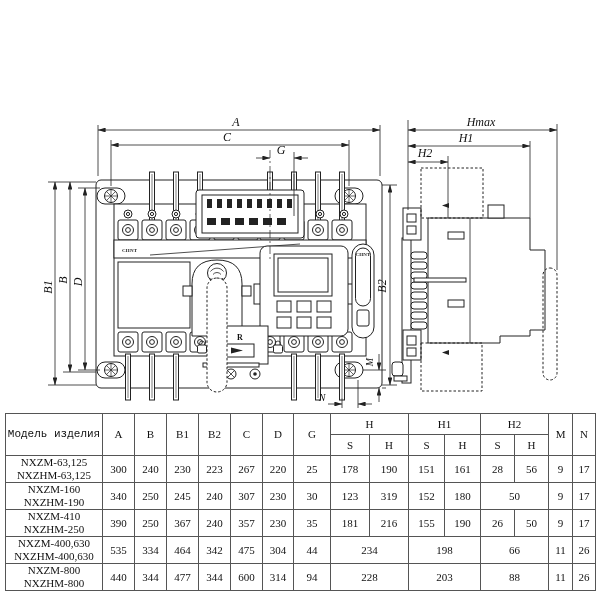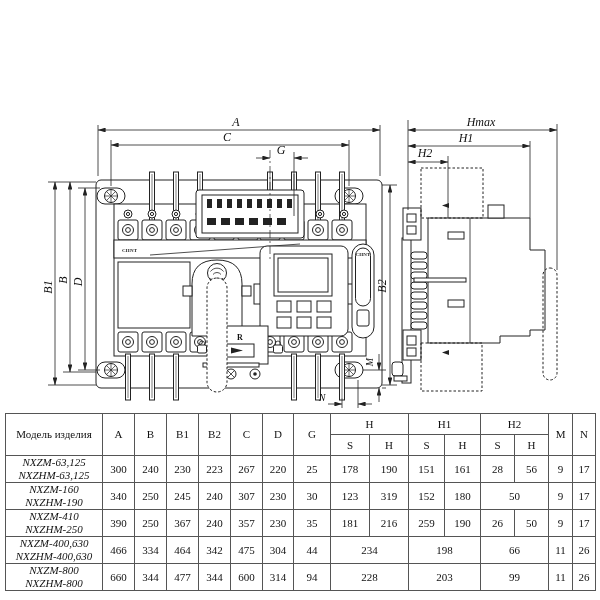"Модель изделия" td.model-h { font-family: none -> Liberation Mono, monospace }
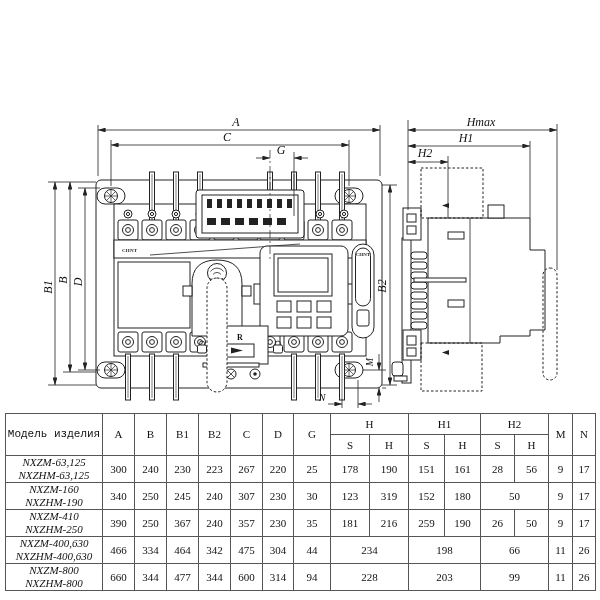"NXZM-63,125" td.model-cell { font-style: italic -> none }
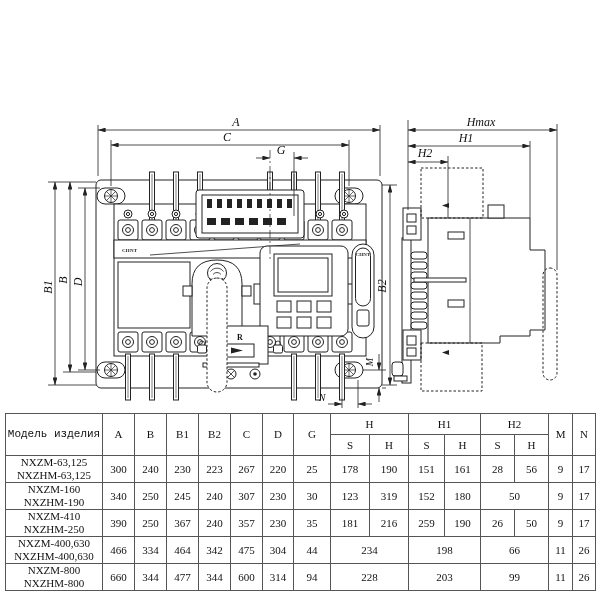"259" td { text: 259 -> 155 }
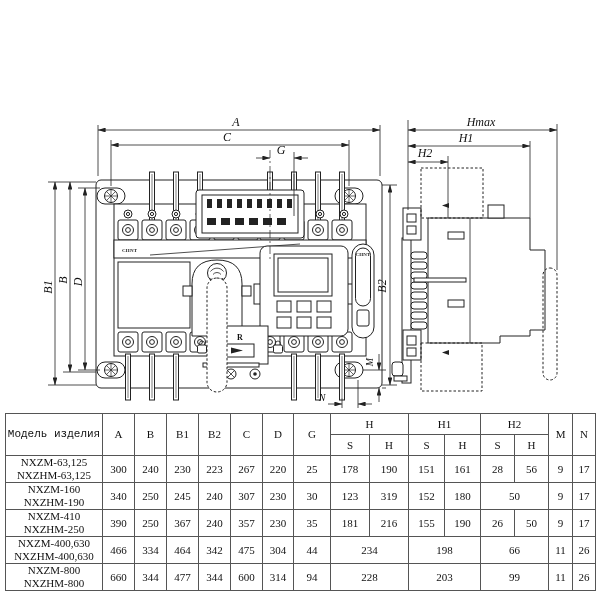"466" td { text: 466 -> 535 }
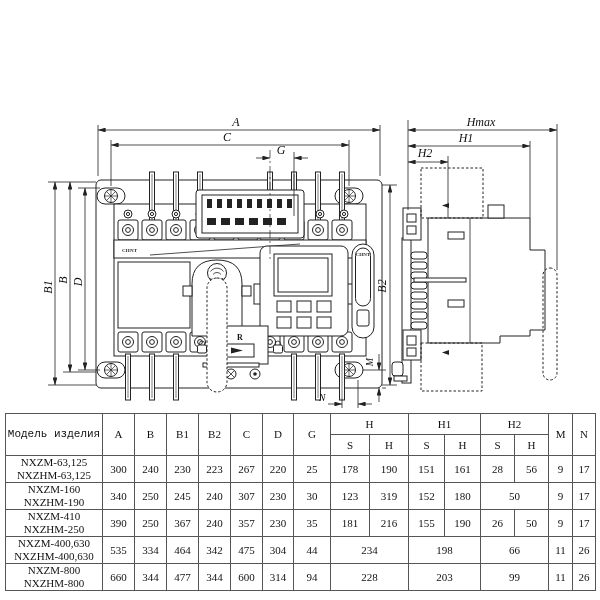"660" td { text: 660 -> 440 }
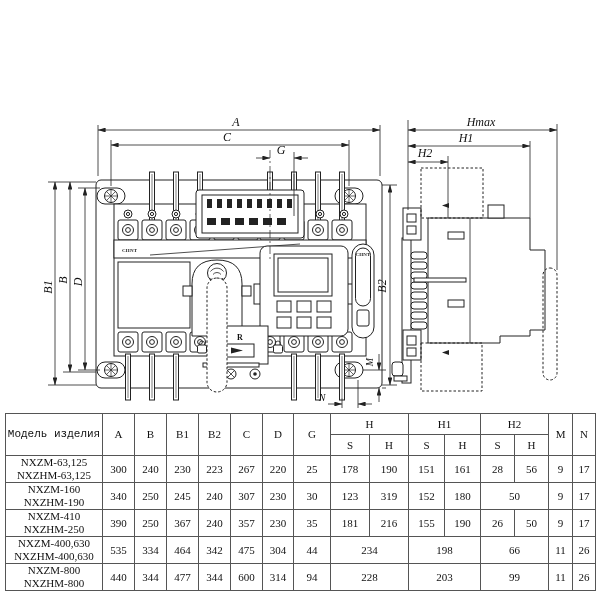"99" td { text: 99 -> 88 }
